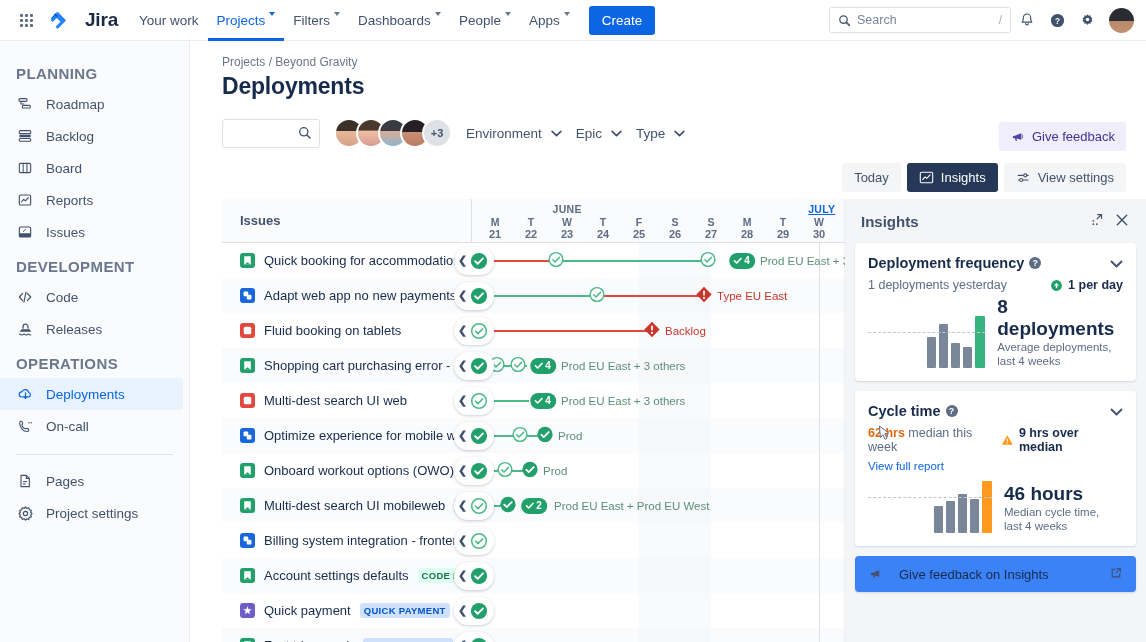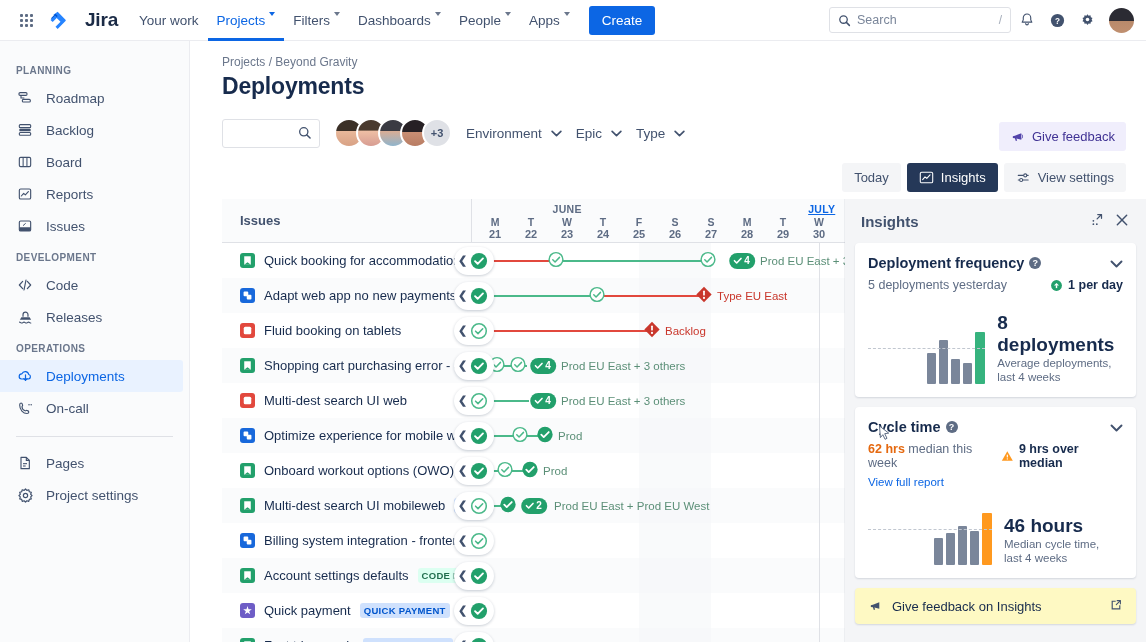"PLANNING" .sec-label { font-size: 10px -> 15px }
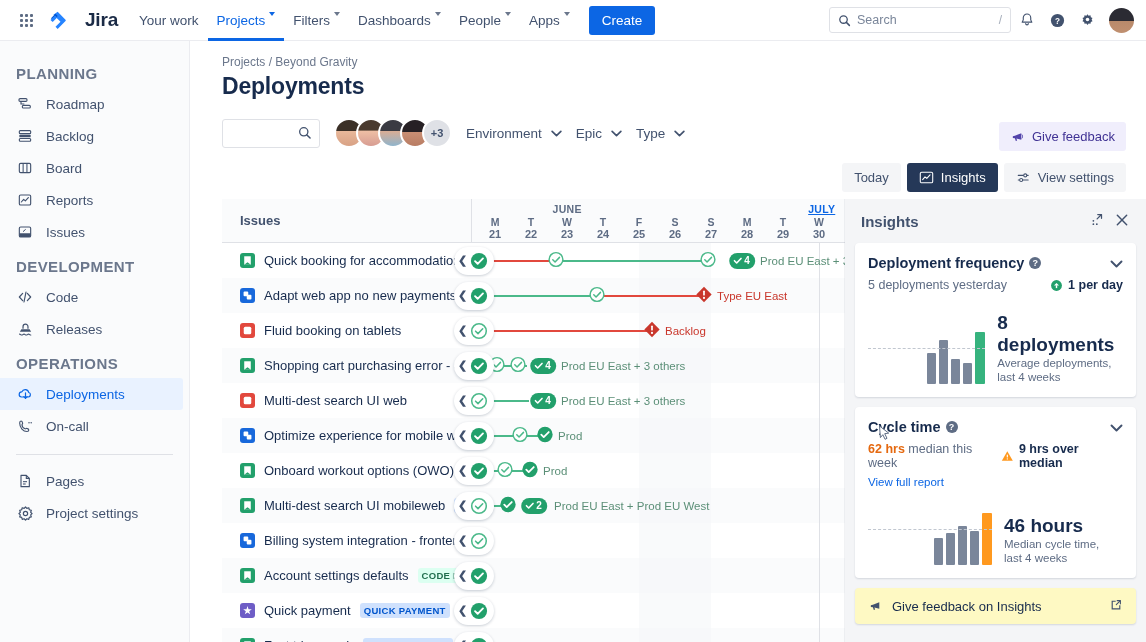"5 deployments yesterday" span { text: 5 -> 1 }
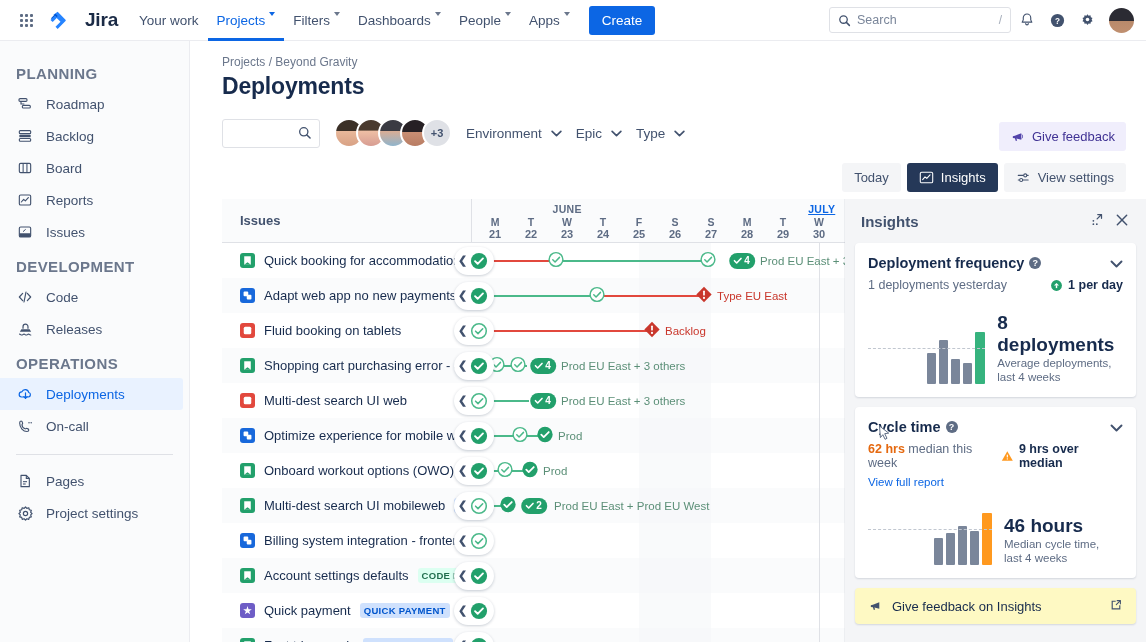"8 deployments" .chartrow { margin-top: 20px -> 4px }
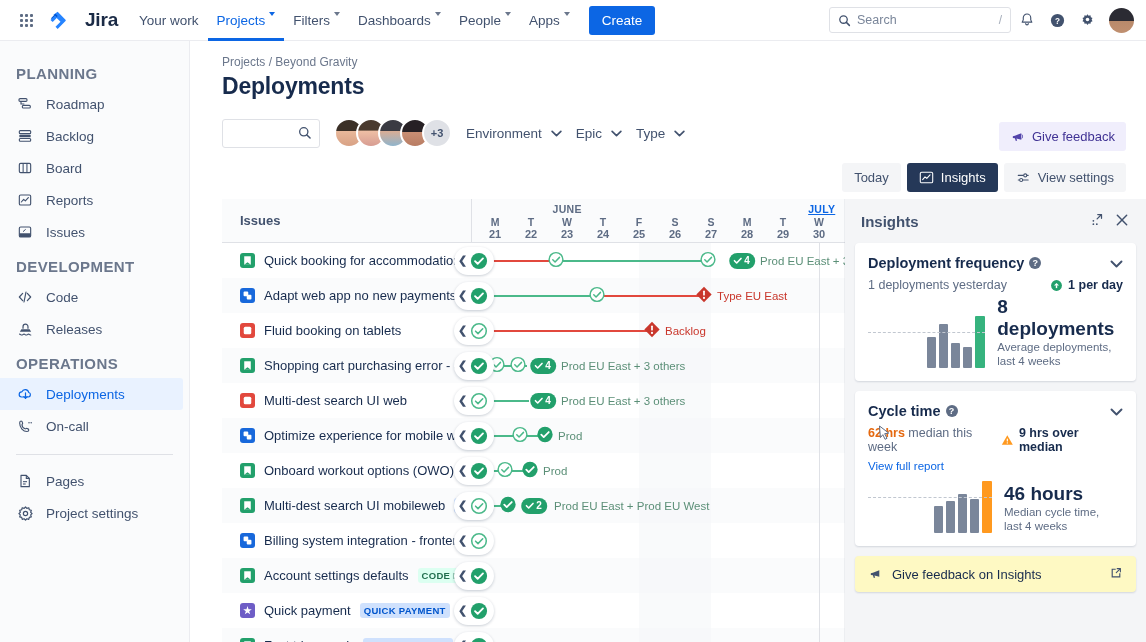"Give feedback on Insights" .fbcard { background: #fef9c3 -> #3b82f6; gap: 9px -> 16px }
